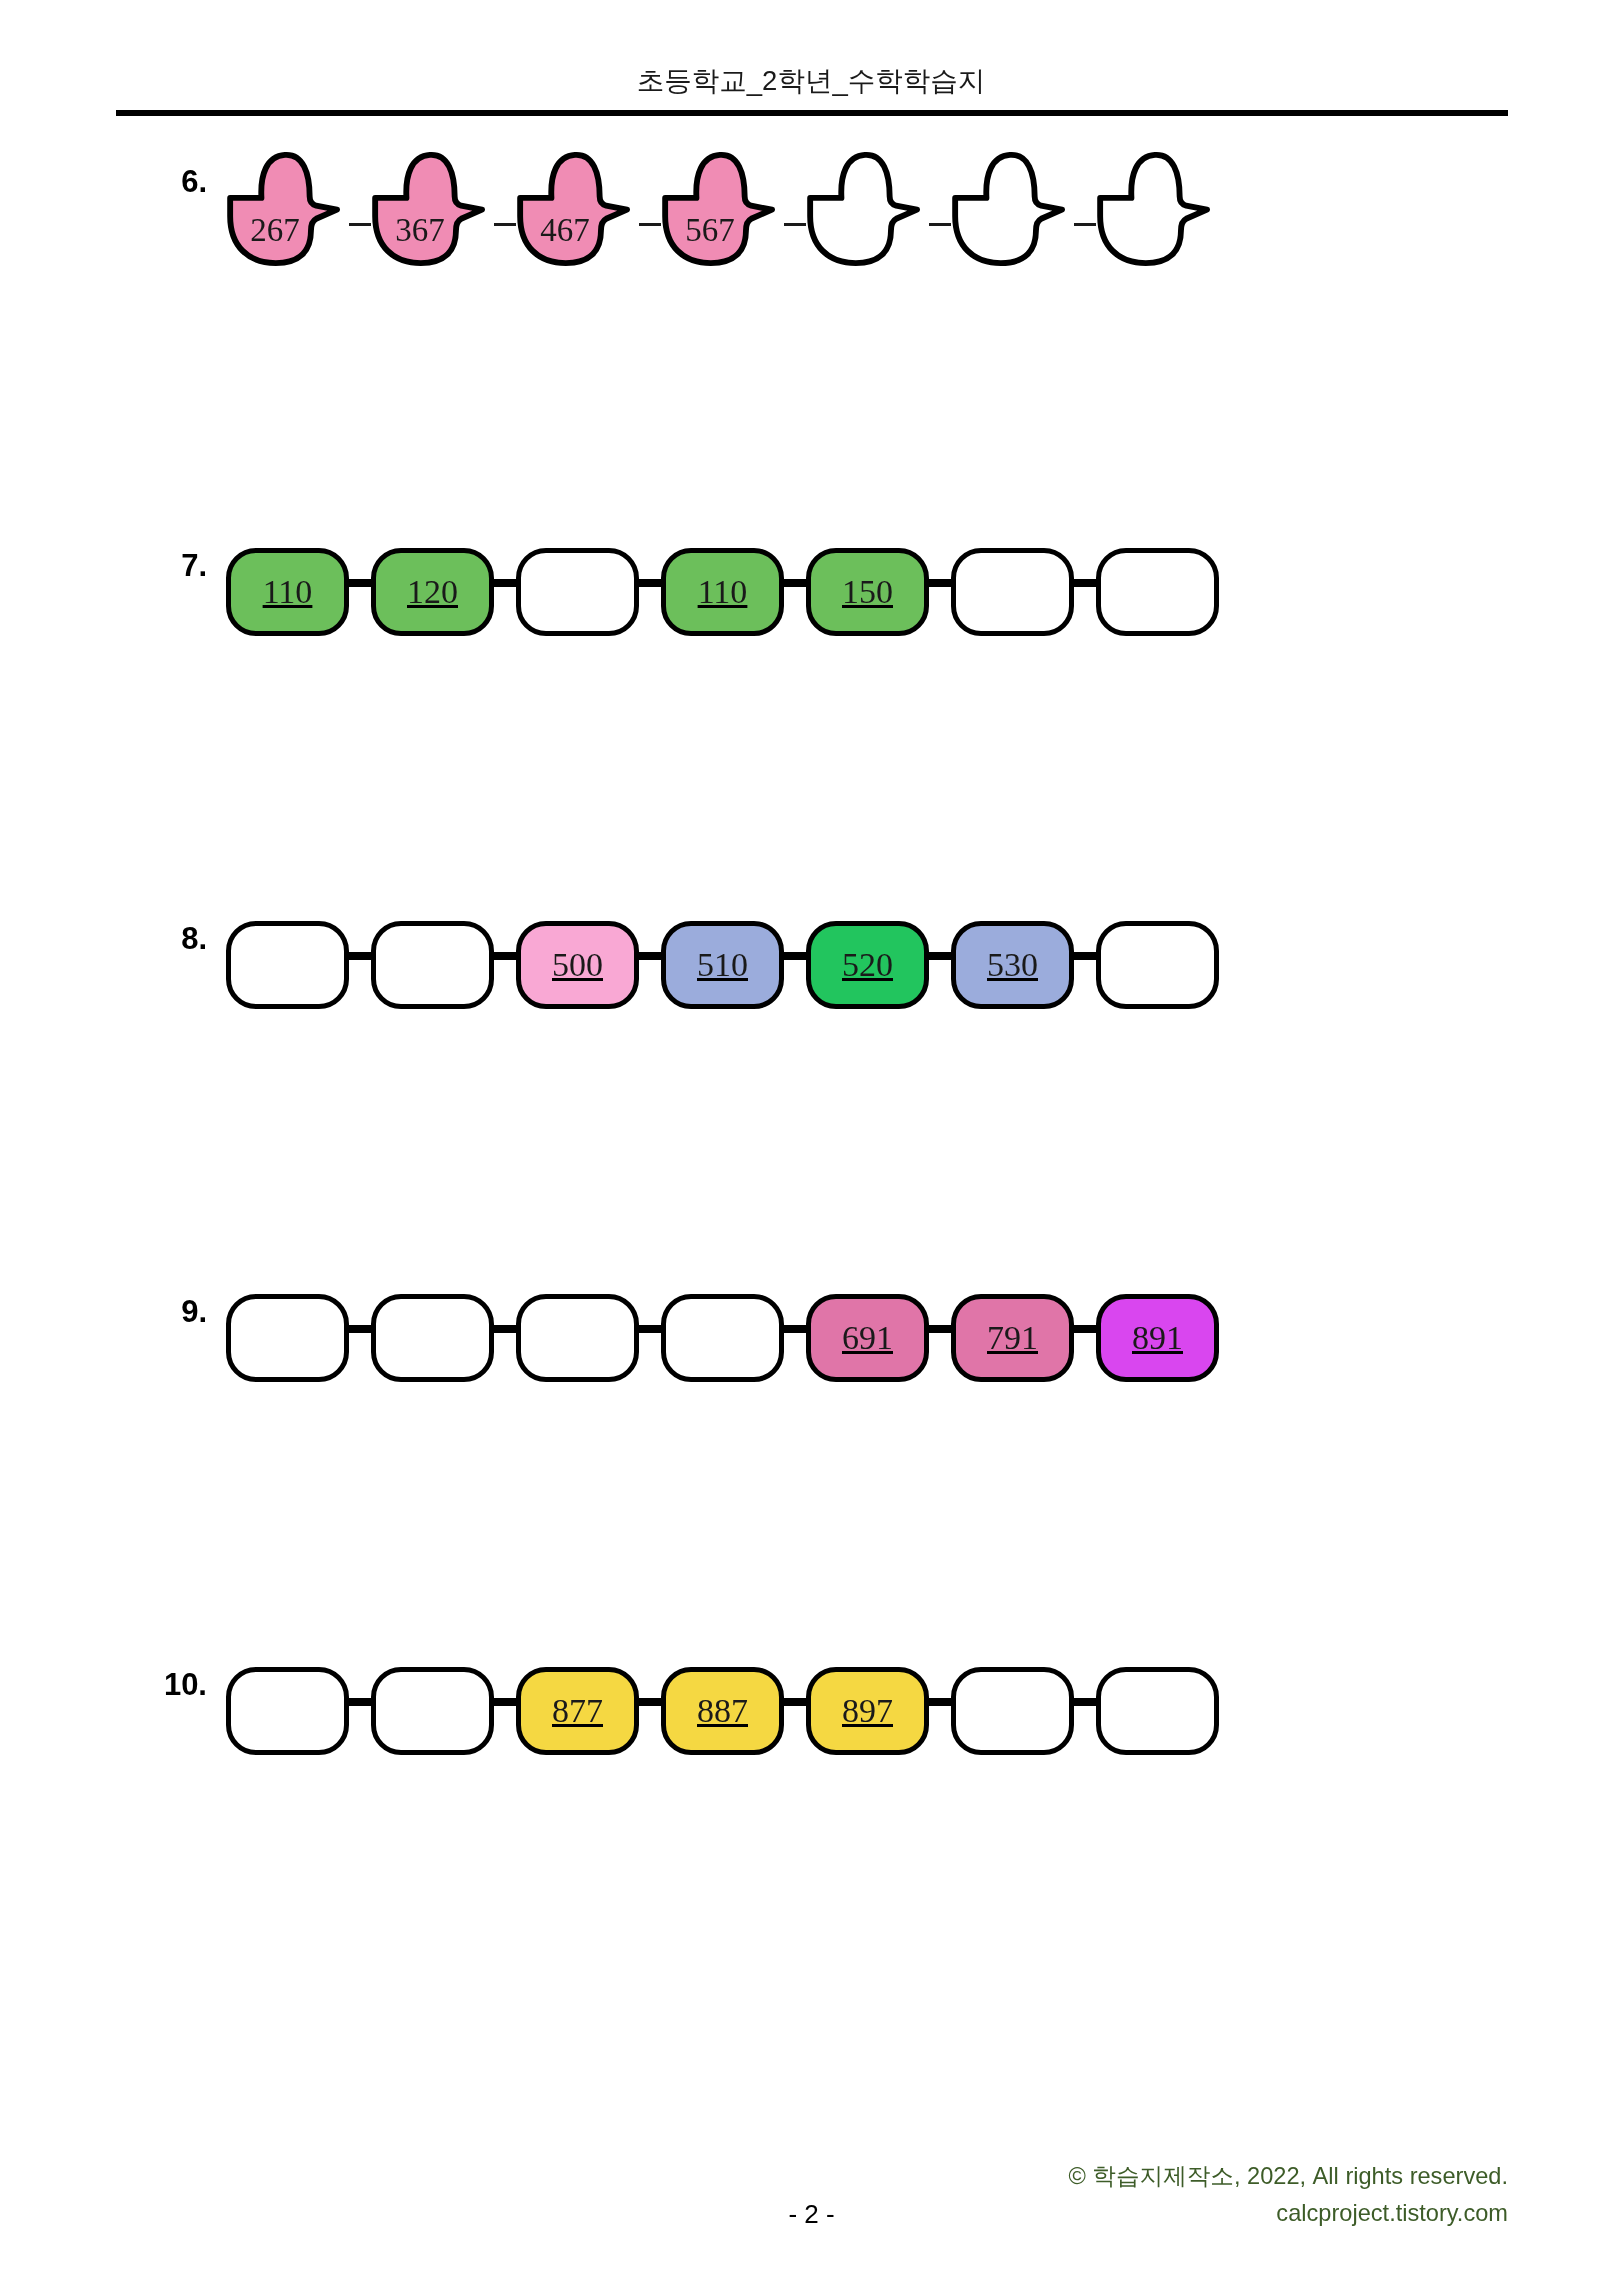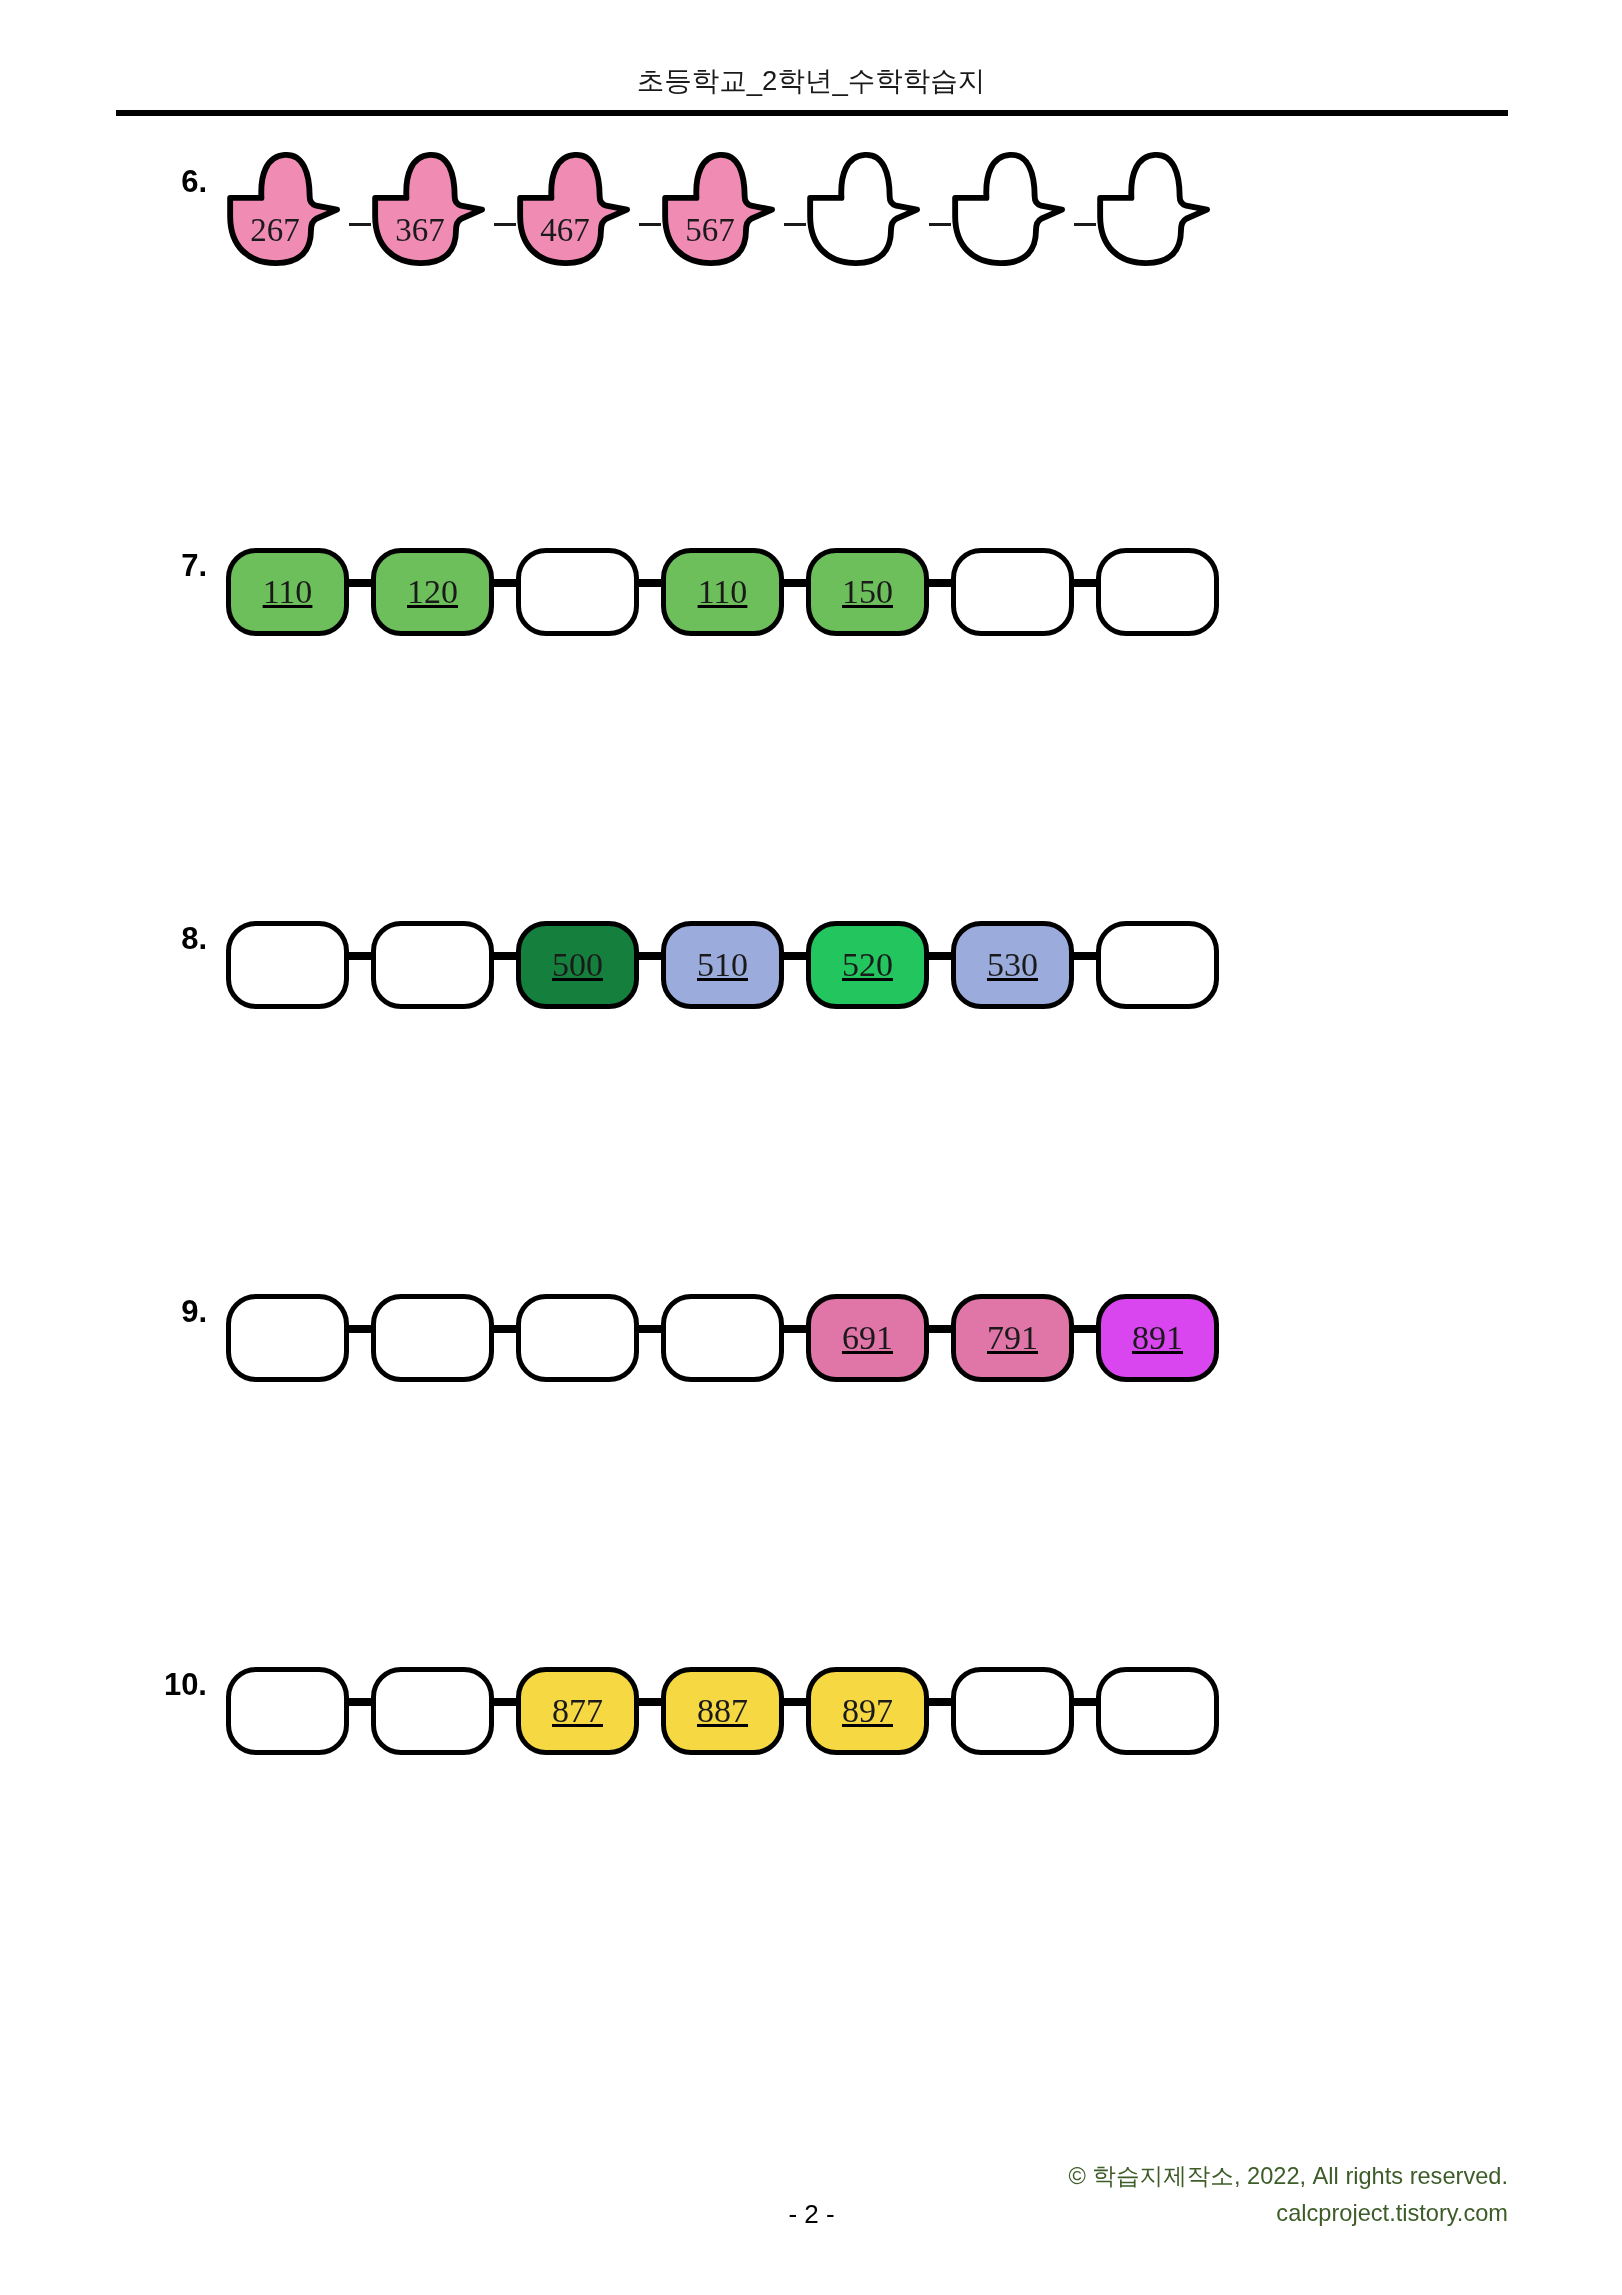"500" div.cell-box { background: #15803d -> #f9a8d4 }
